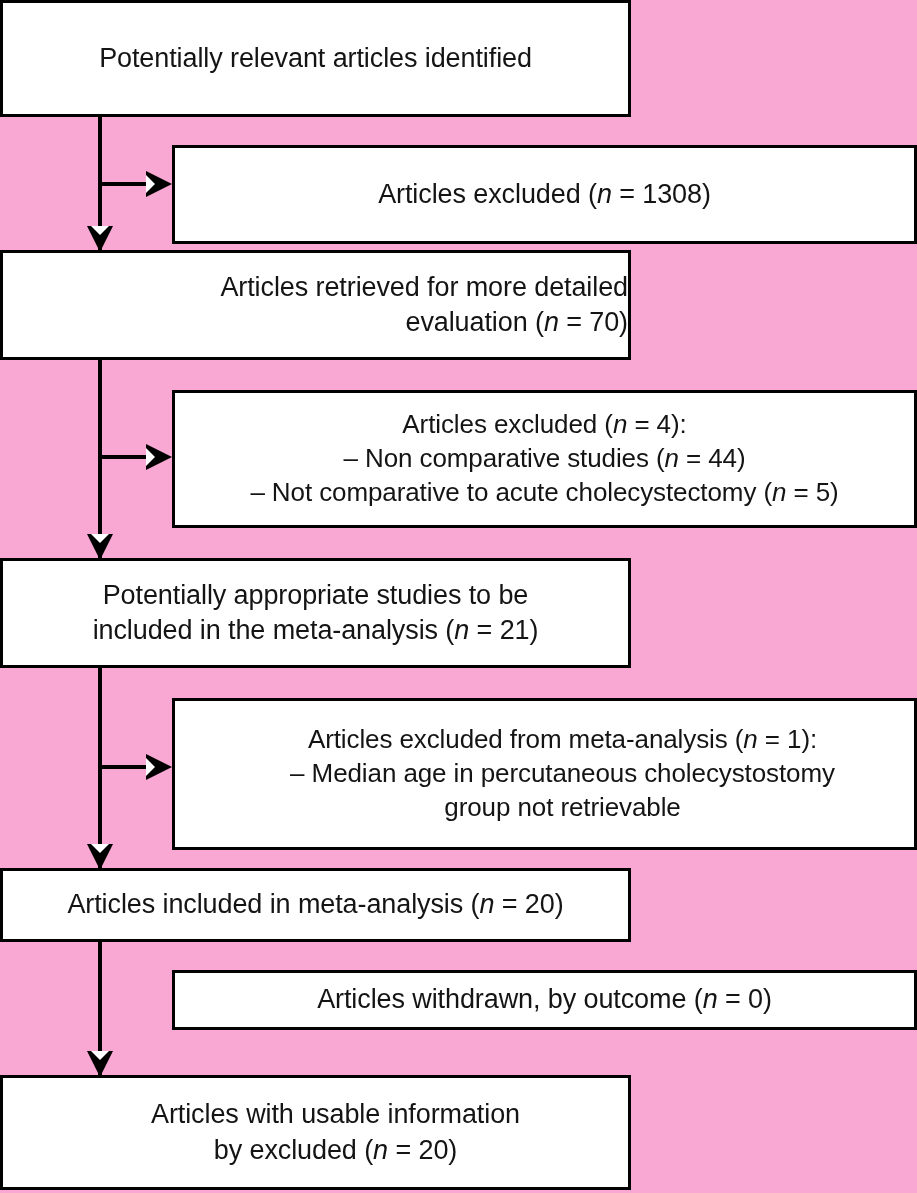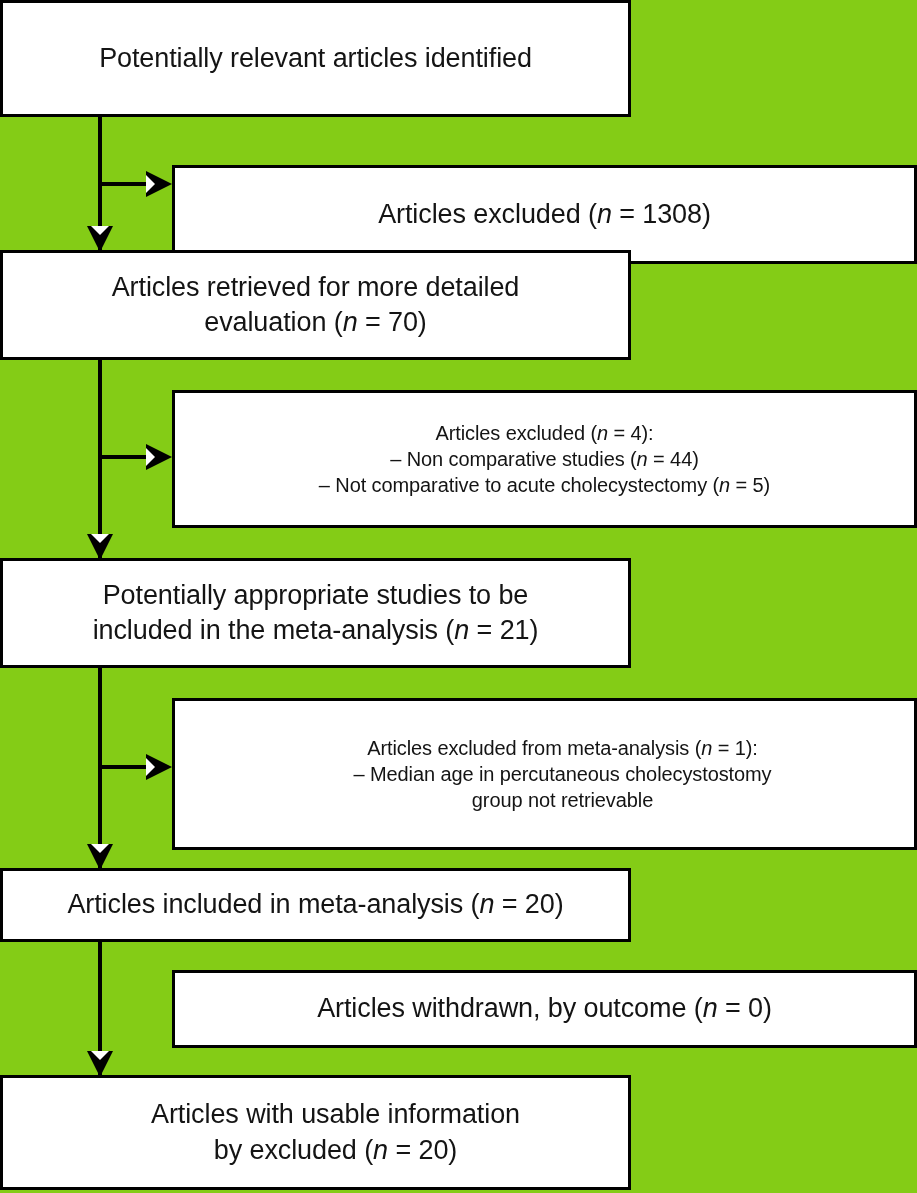"Potentially relevant articles identified" #flow-root { background: #84cc16 -> #f9a8d4 }
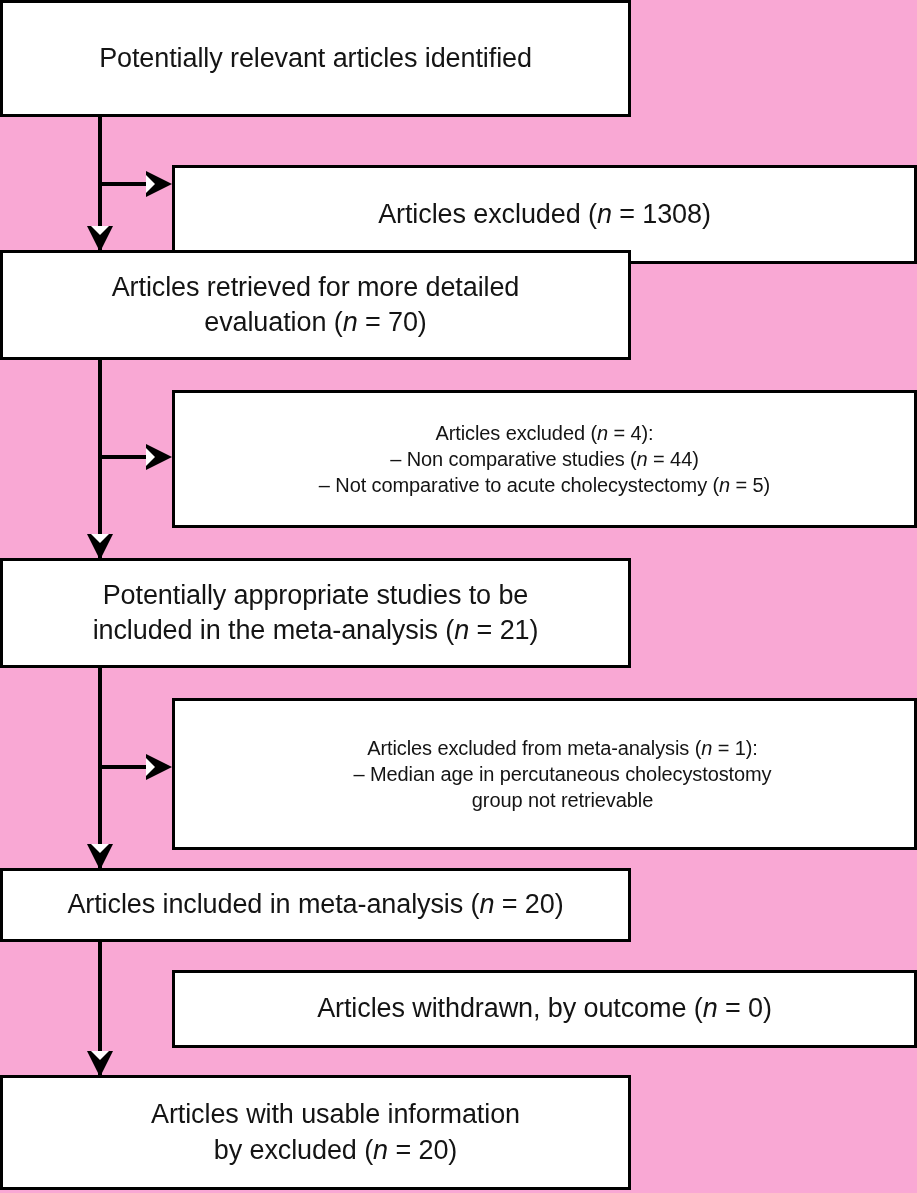"Articles excluded (n = 1308)" div.node { margin-top: 20px -> none }
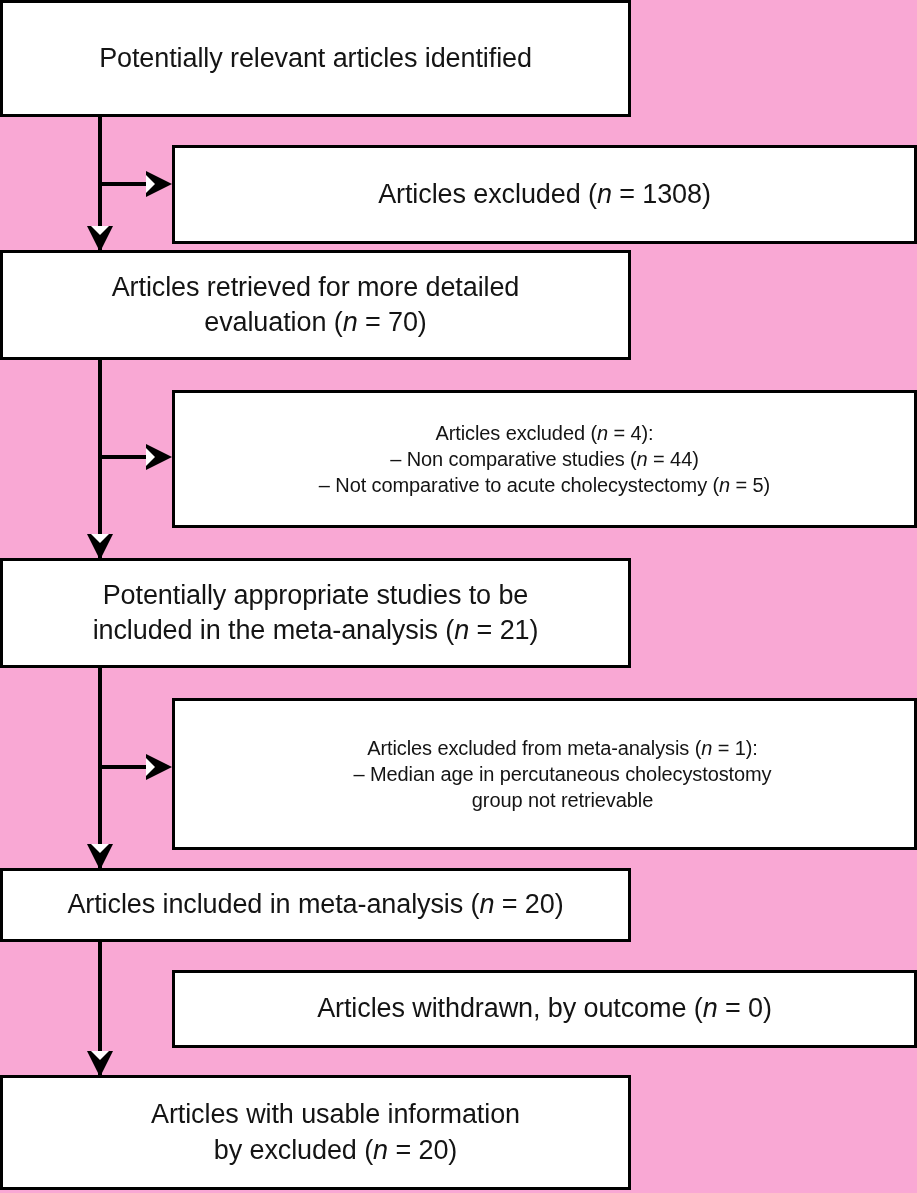"Articles retrieved for more detailed" div.node { align-items: none -> flex-end }
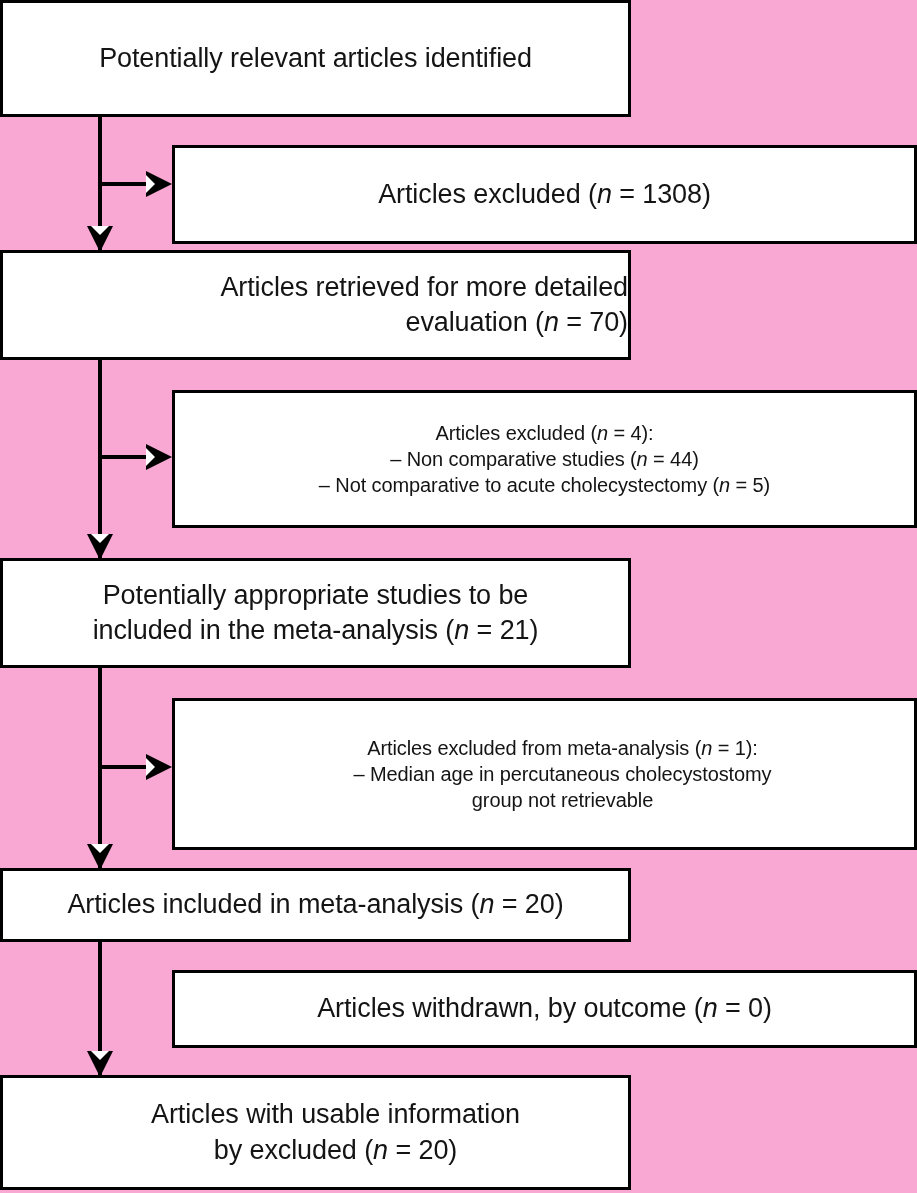"Articles excluded (n = 4):" .node.small .line { font-size: 20px -> 26px }
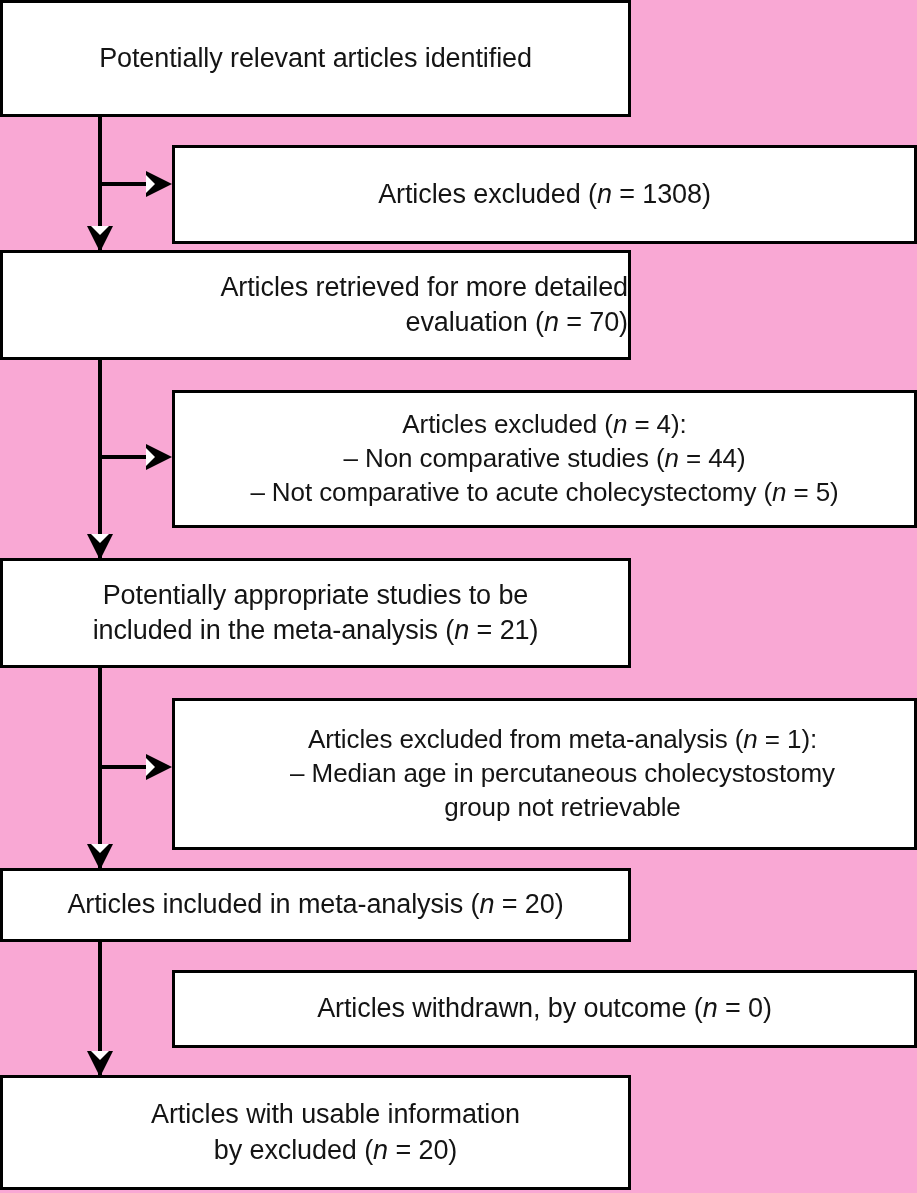"Articles withdrawn, by outcome (n" div.node { height: 78px -> 60px }
